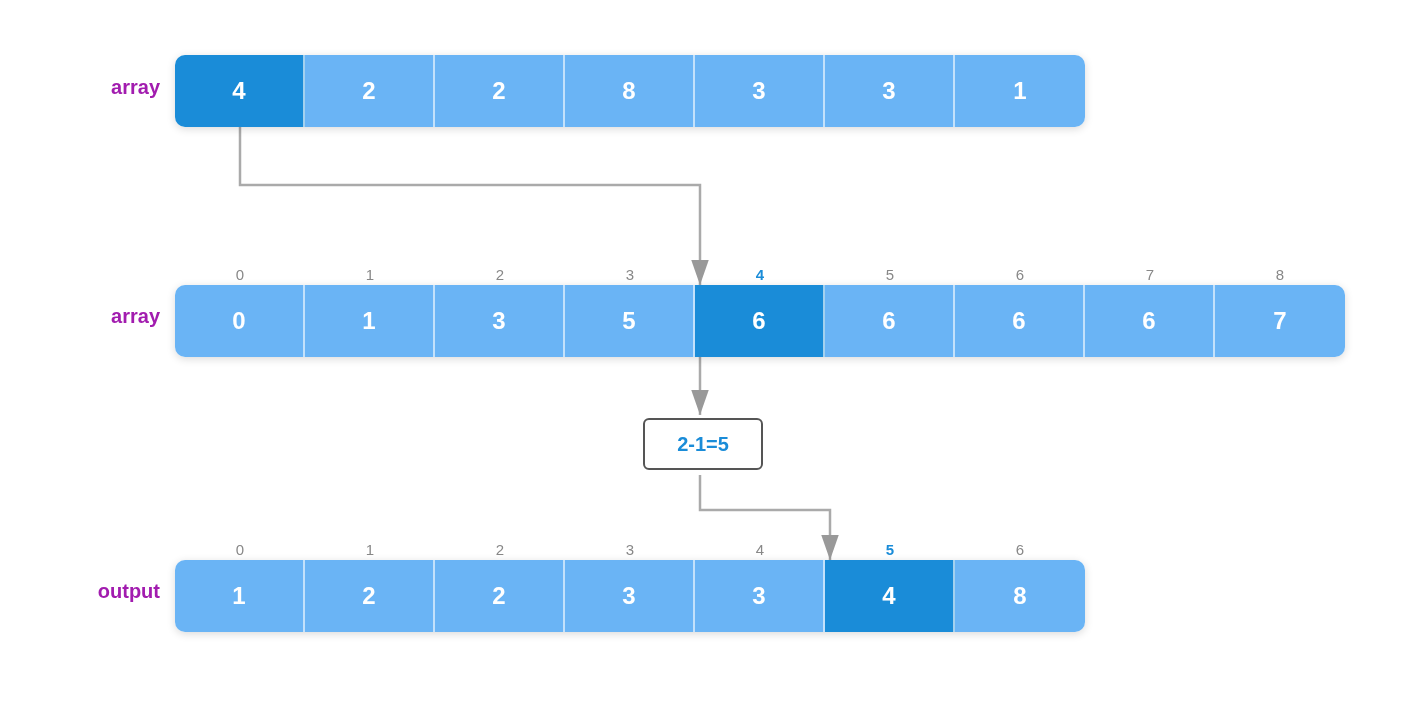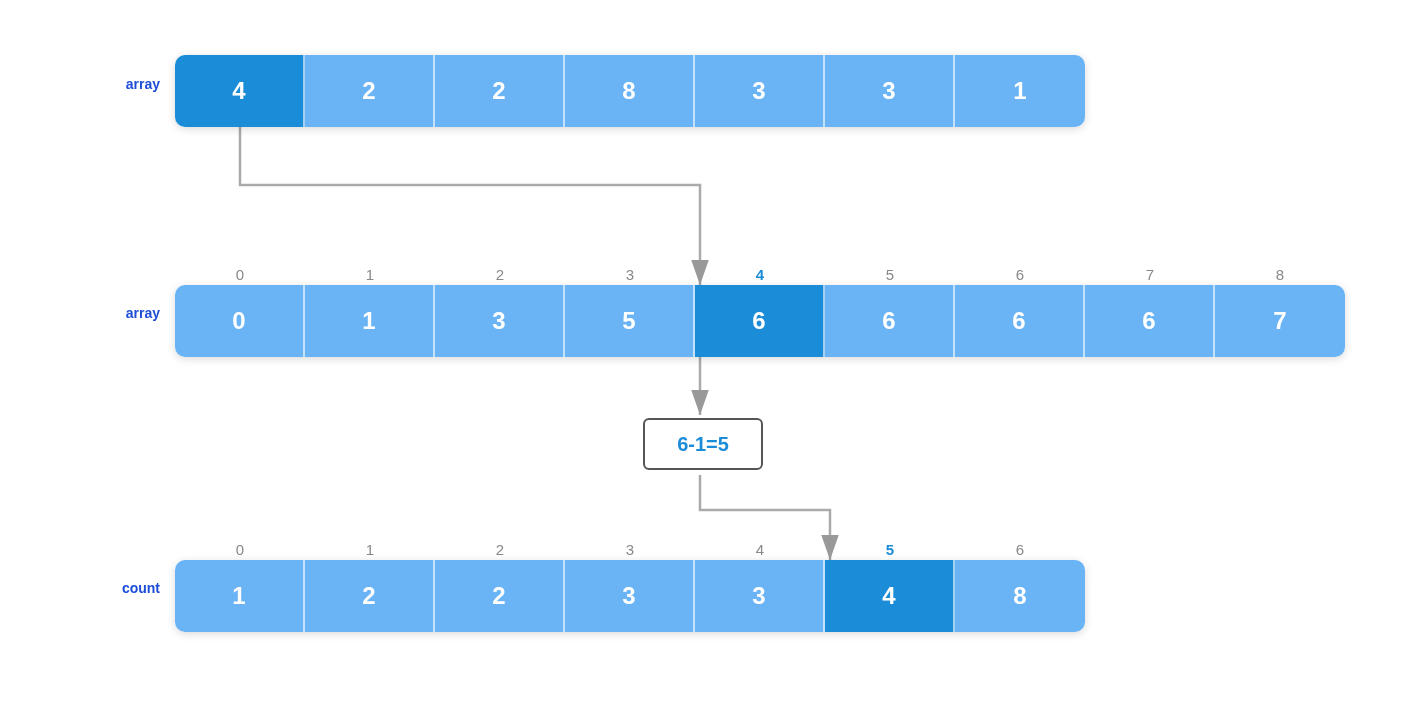"array" .row-label { color: #1d4ed8 -> #a21caf; font-size: 14px -> 20px }
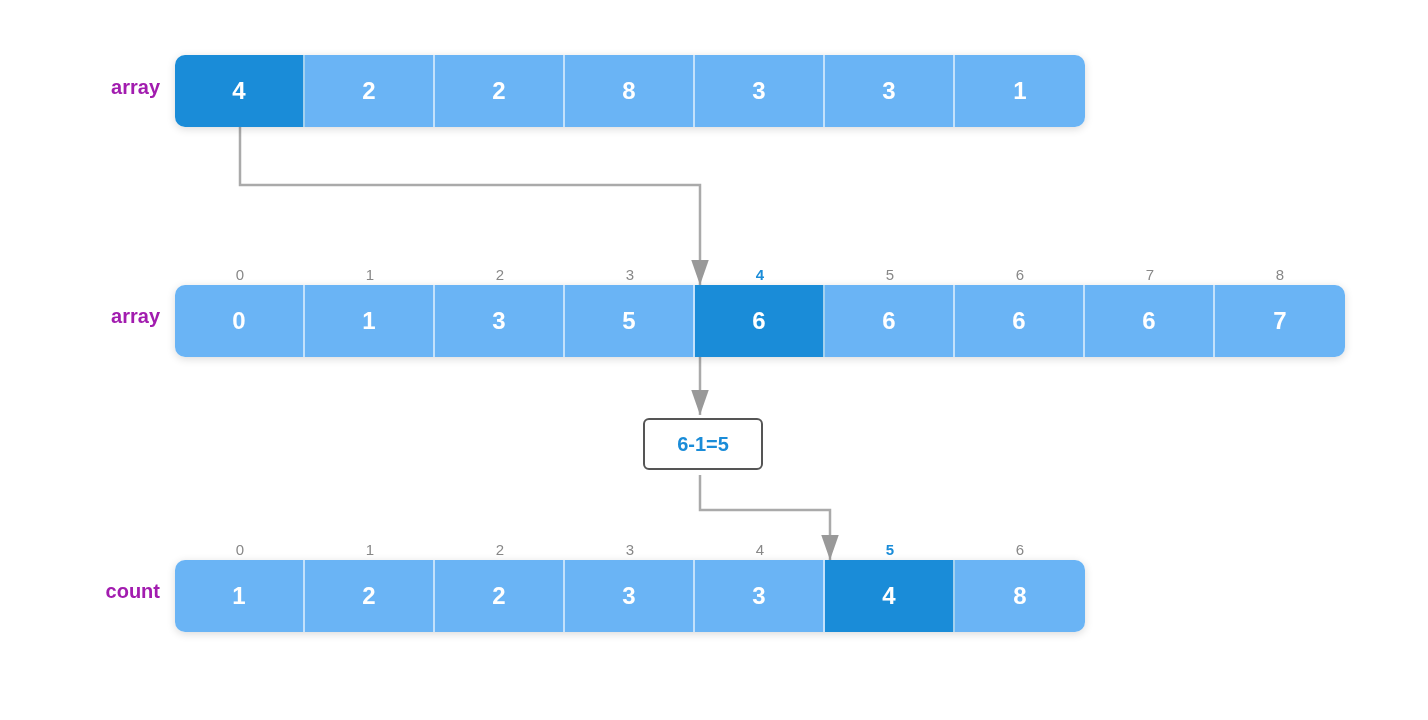"6-1=5" div.formula-box { text: 6-1 -> 2-1 }
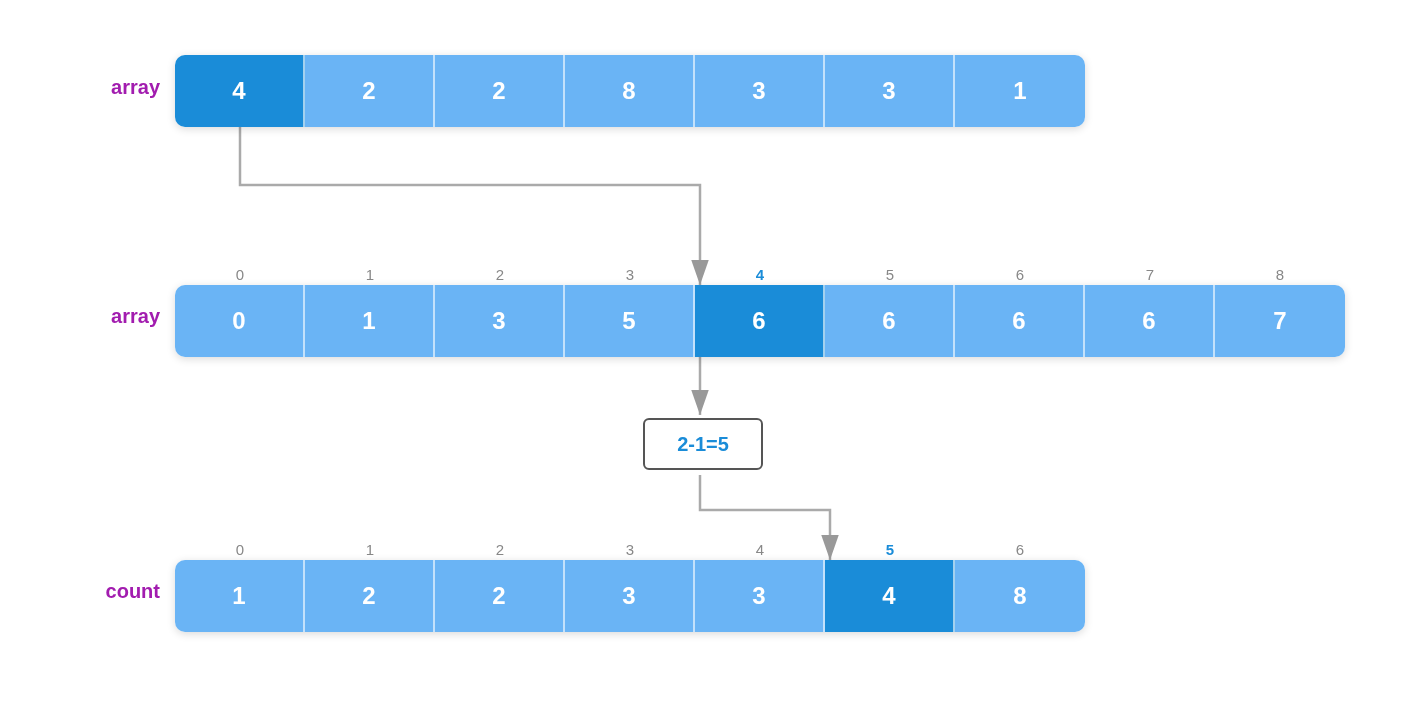"count" div.row-label { text: count -> output }
